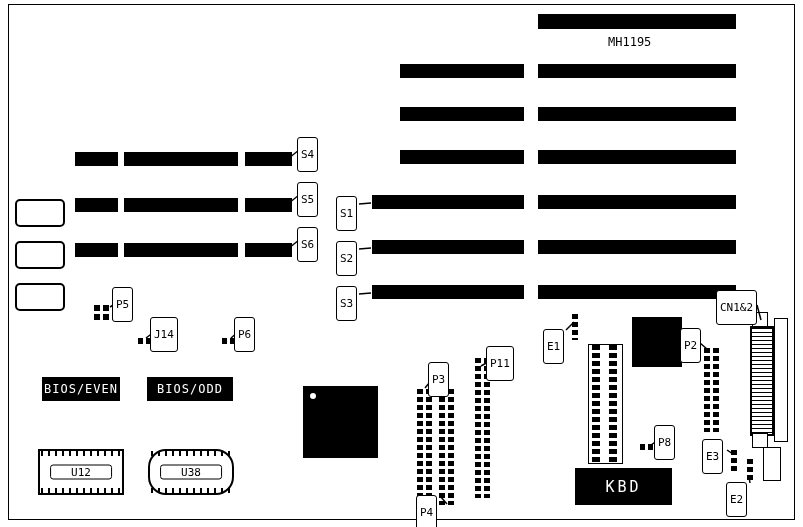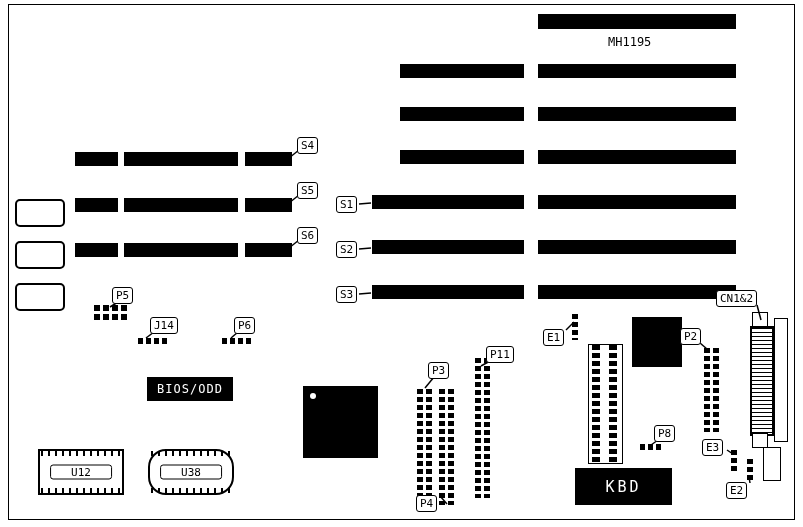"S4" .callout { padding: 1px 3px -> 10px 3px }
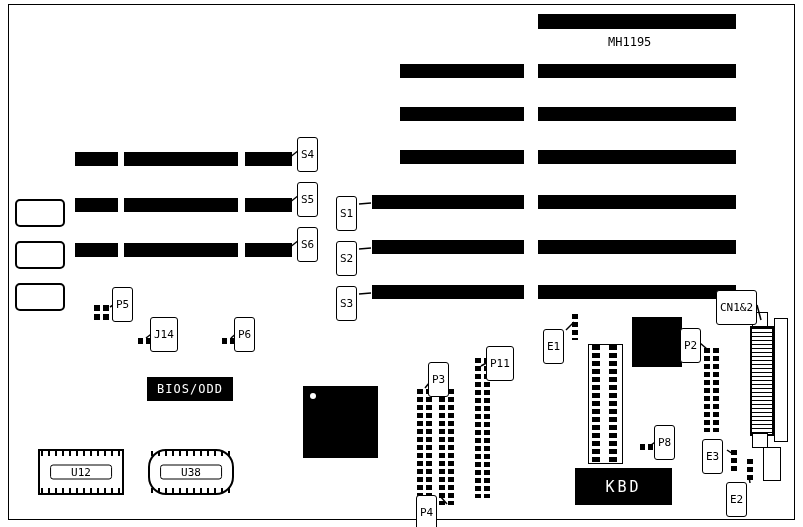"BIOS/EVEN" div.blackbox { html: none -> <div>BIOS/EVEN</div> }
